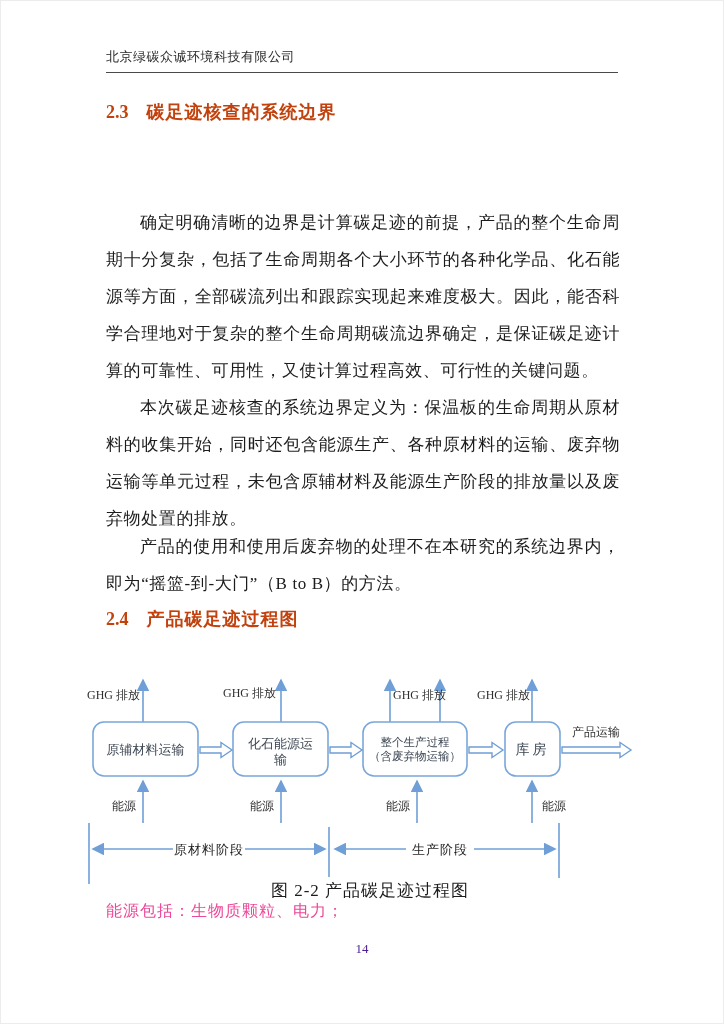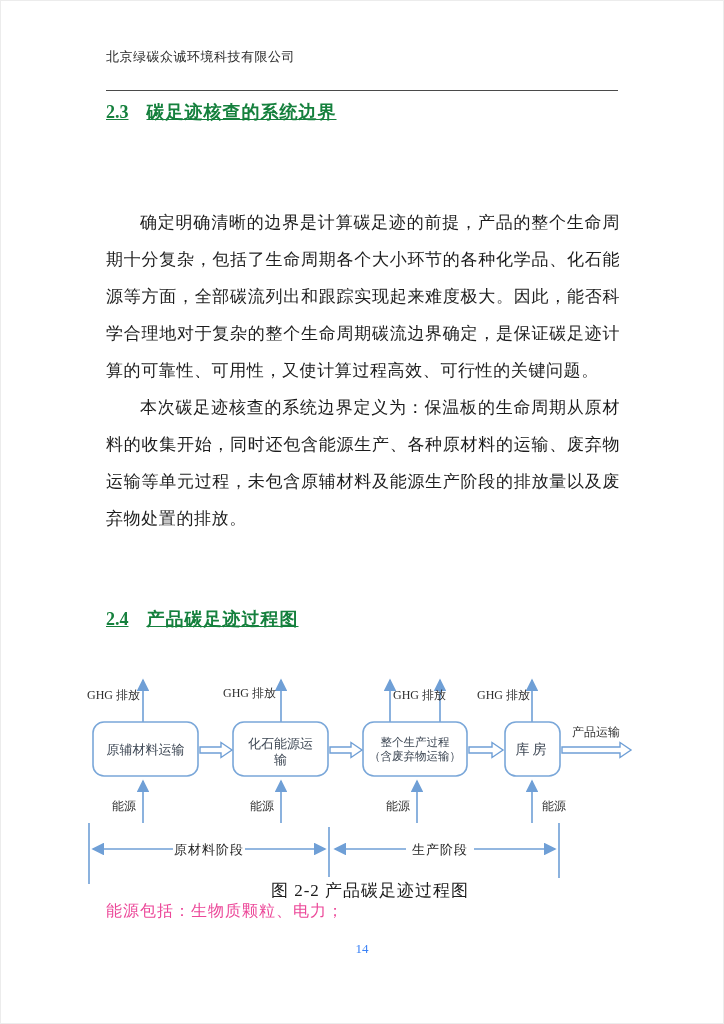"北京绿碳众诚环境科技有限公司" .hdr { padding-bottom: 24px -> 6px }
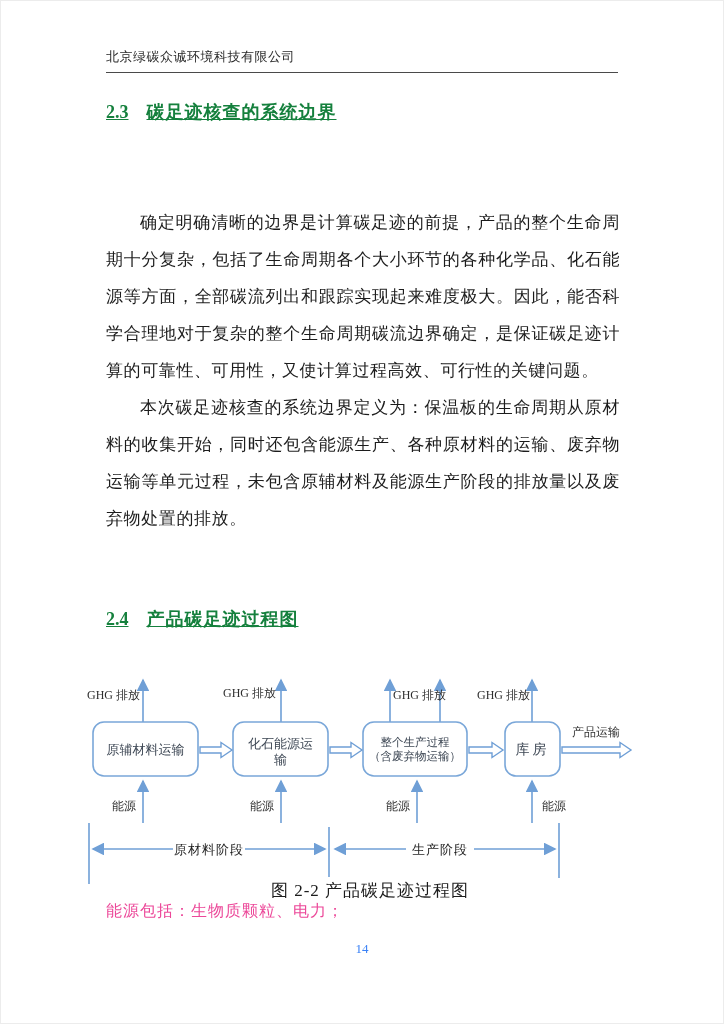"2.3 碳足迹核查的系统边界" .h2 { color: #15803d -> #c2410c; text-decoration: underline -> none }
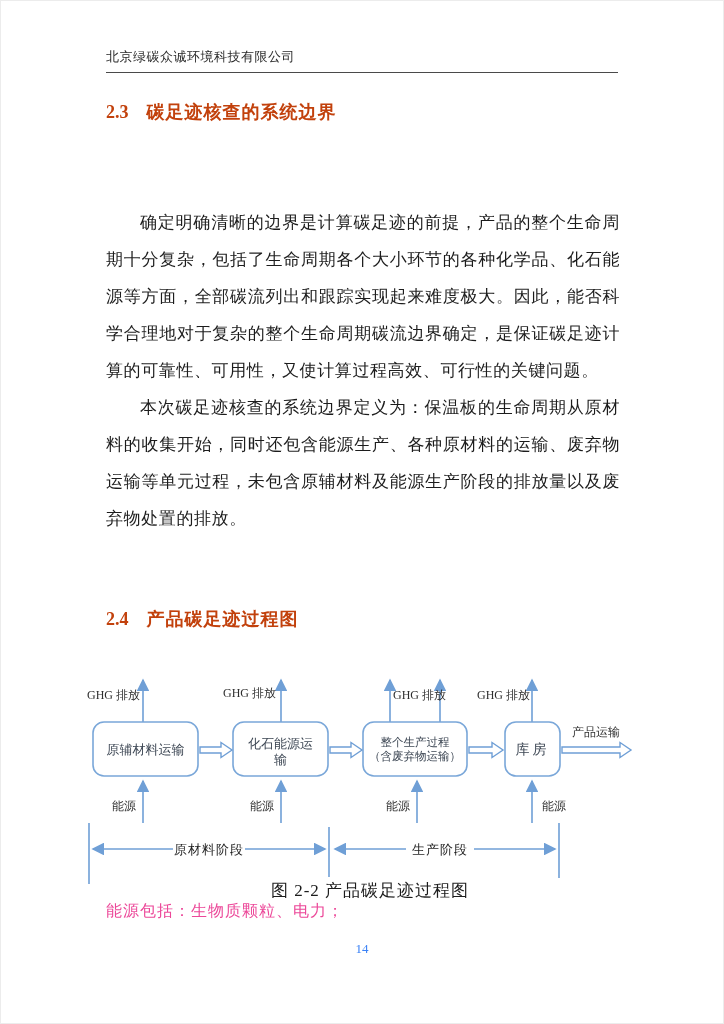"产品的使用和使用后废弃物的处理不在本研究的系统边界内，即为“摇篮-到-大门”（B" div.para { html: none -> <div>产品的使用和使用后废弃物的处理不在本研究的系统边界内，即为“摇篮-到-大门”（B to B）的方法。</div> }
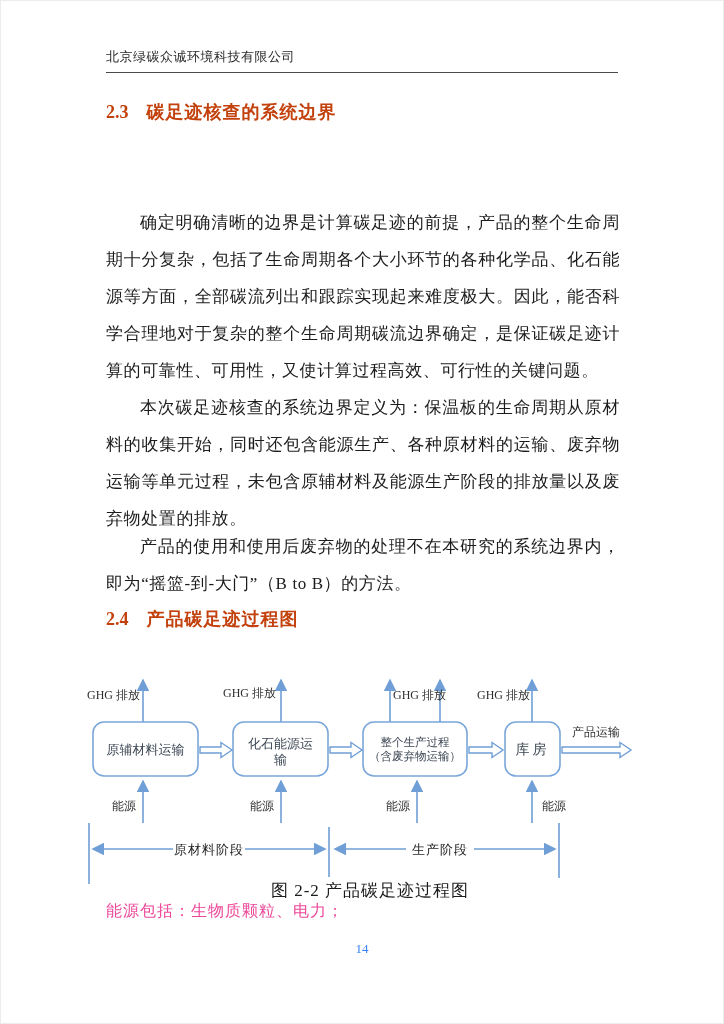"14" .pageno { color: #3b82f6 -> #4c1d95 }
